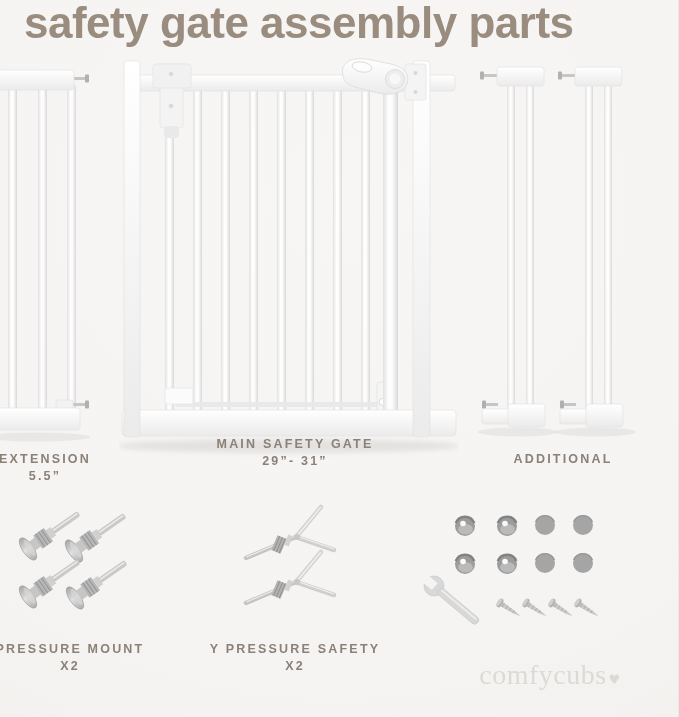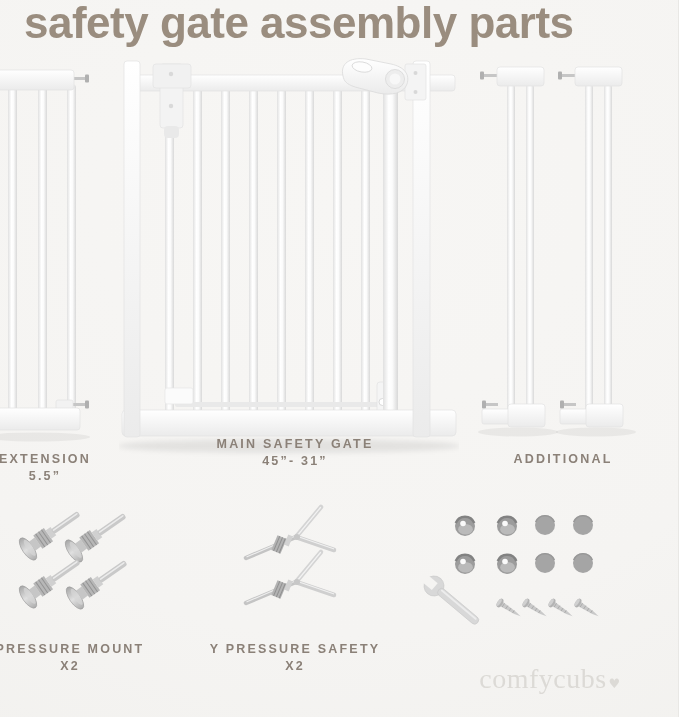"45”- 31”" div { text: 45 -> 29 }
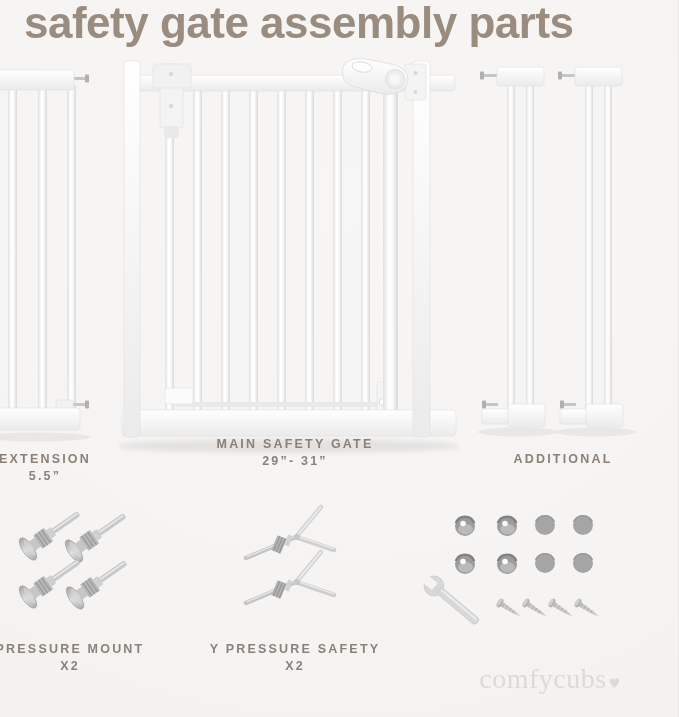"comfycubs ♥" .brand { line-height: 38px -> 30px }
